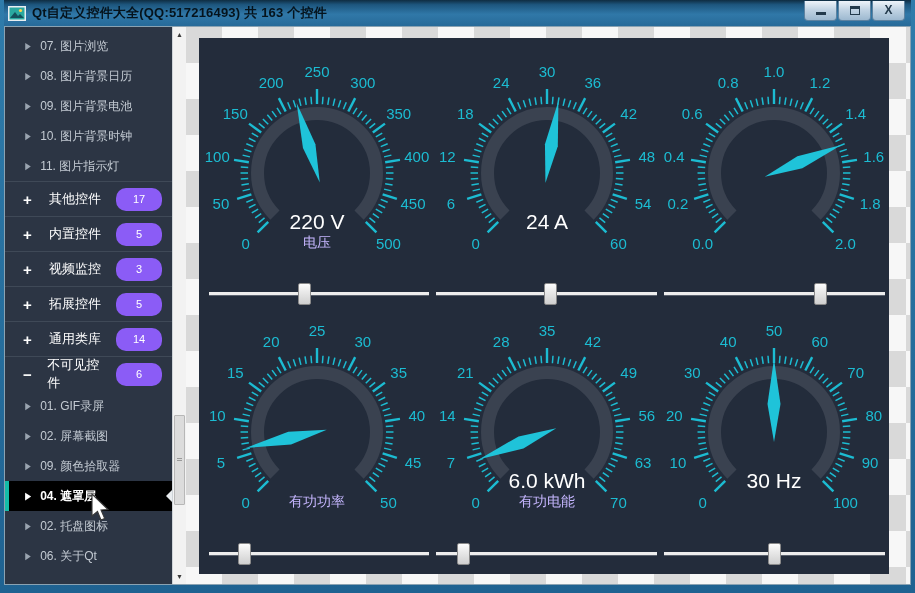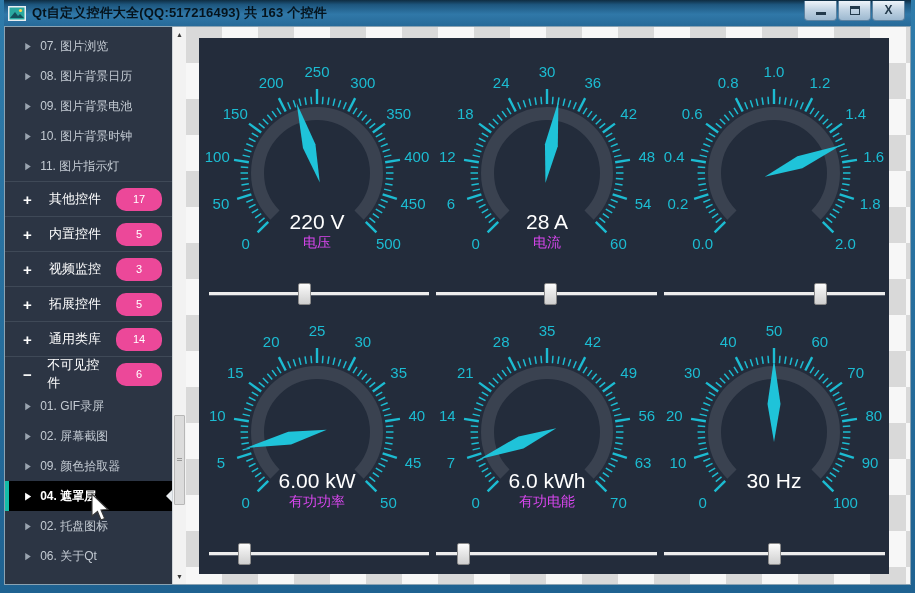"17" .badge { background: #ec4899 -> #8b5cf6 }
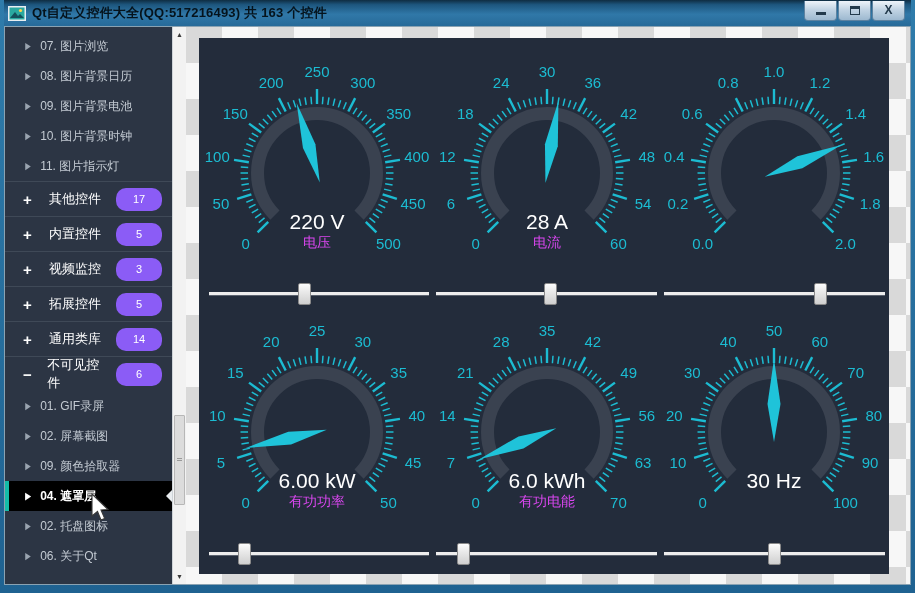"28 A" div.gauge-value { text: 28 -> 24 }
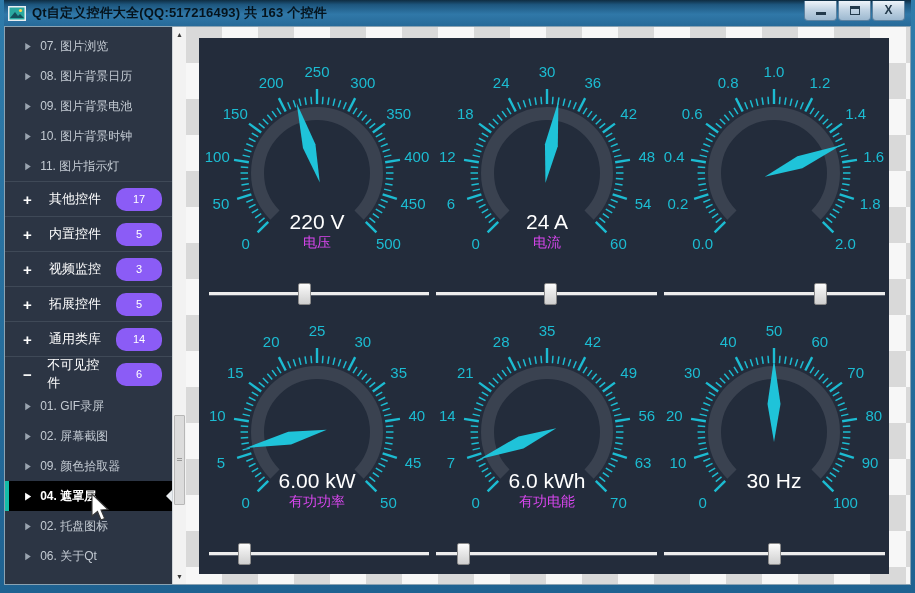"电压" .gauge-name { color: #d946ef -> #c4b5fd }
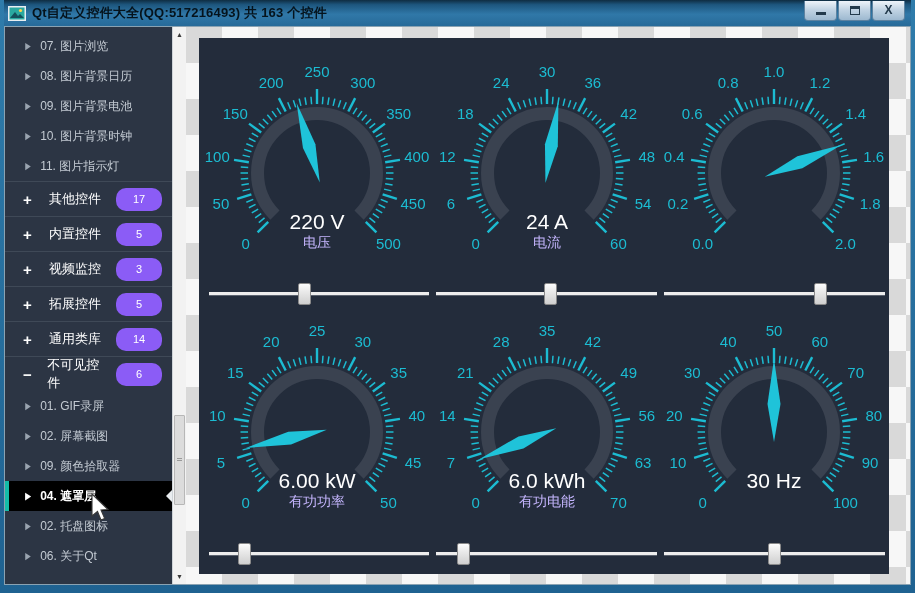"电流" div.gauge-name { html: <div>电流</div> -> none }
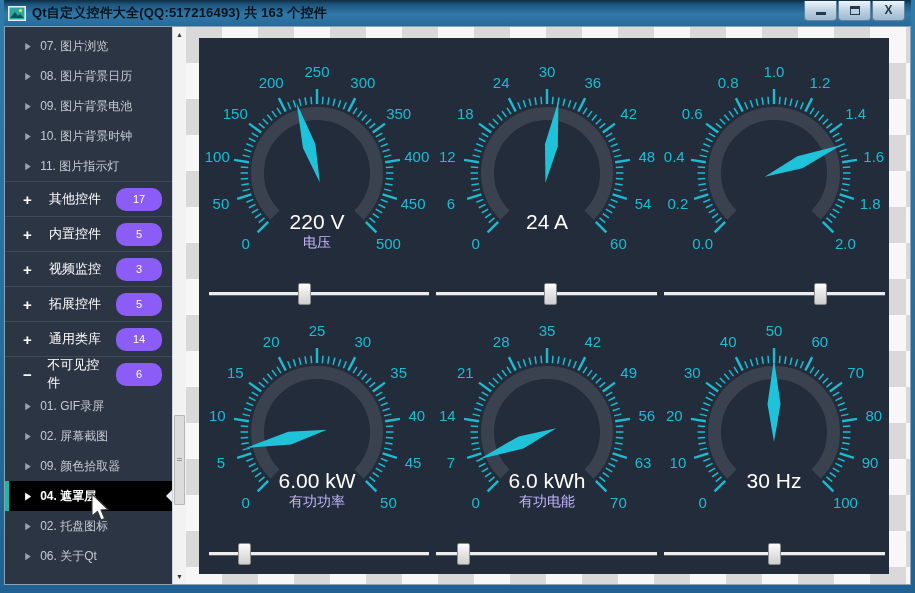"6.00 kW" div.gauge-value { html: <div>6.00 kW</div> -> none }
